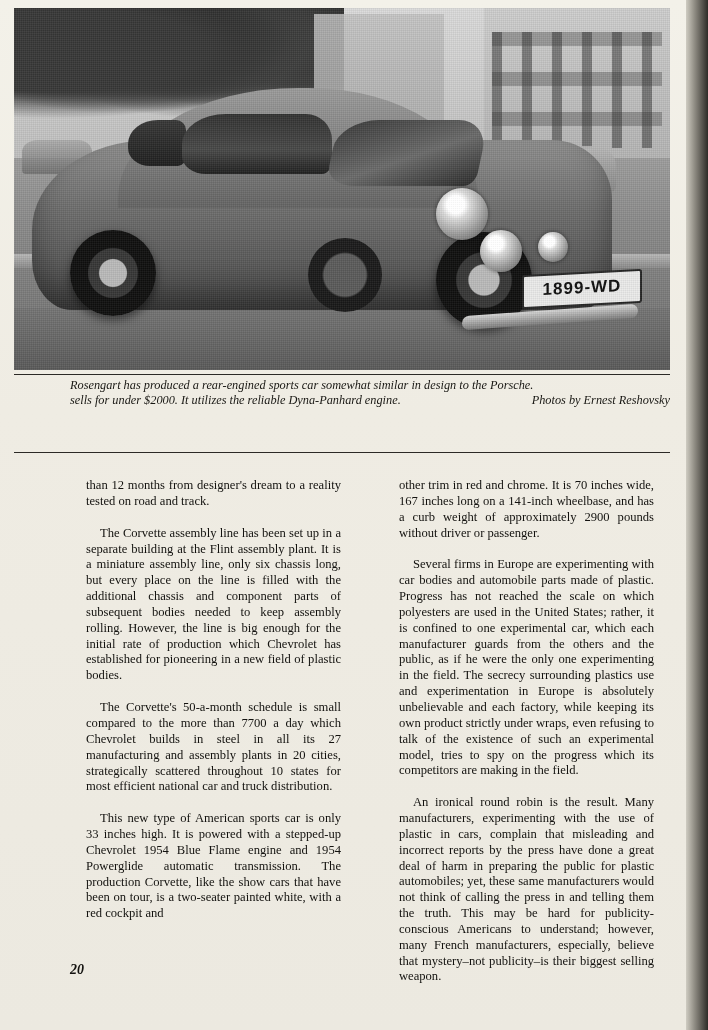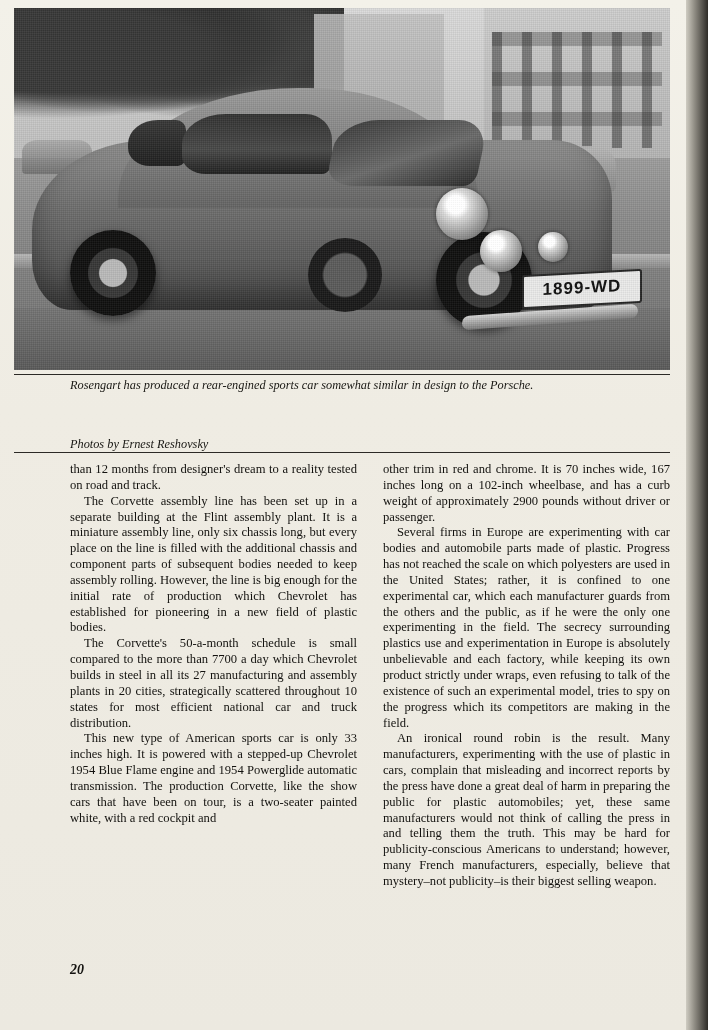"sells for under $2000. It" span { html: none -> <span>sells for under $2000. It utilizes the reliable Dyna-Panhard engine.</span> }
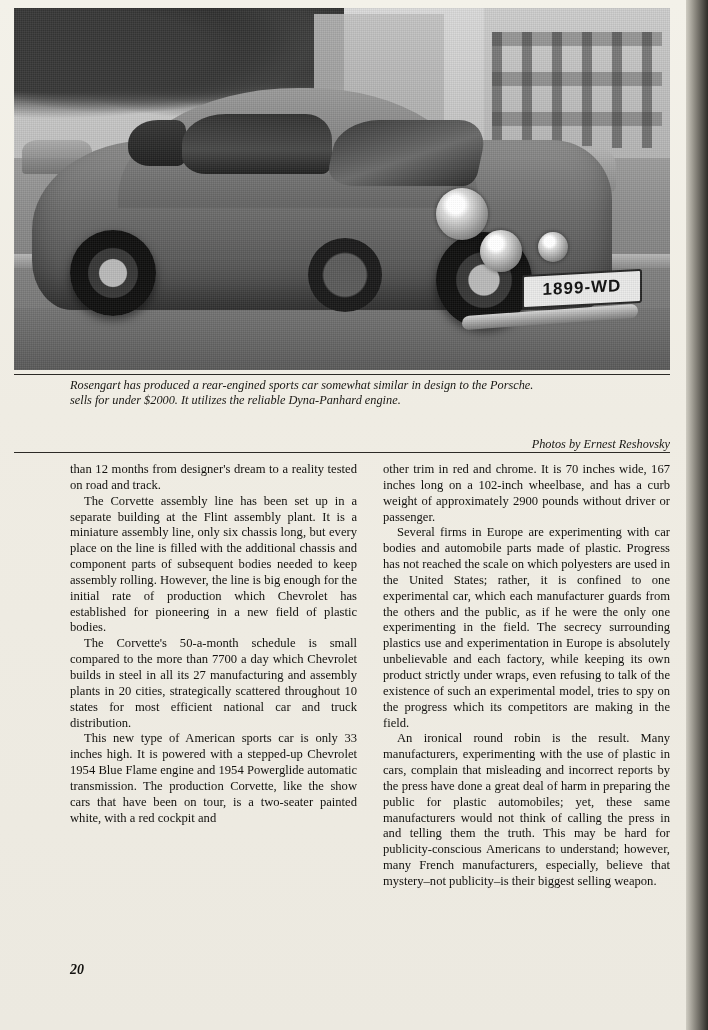"Photos by Ernest Reshovsky" .caption .credit { margin-top: 44px -> none }
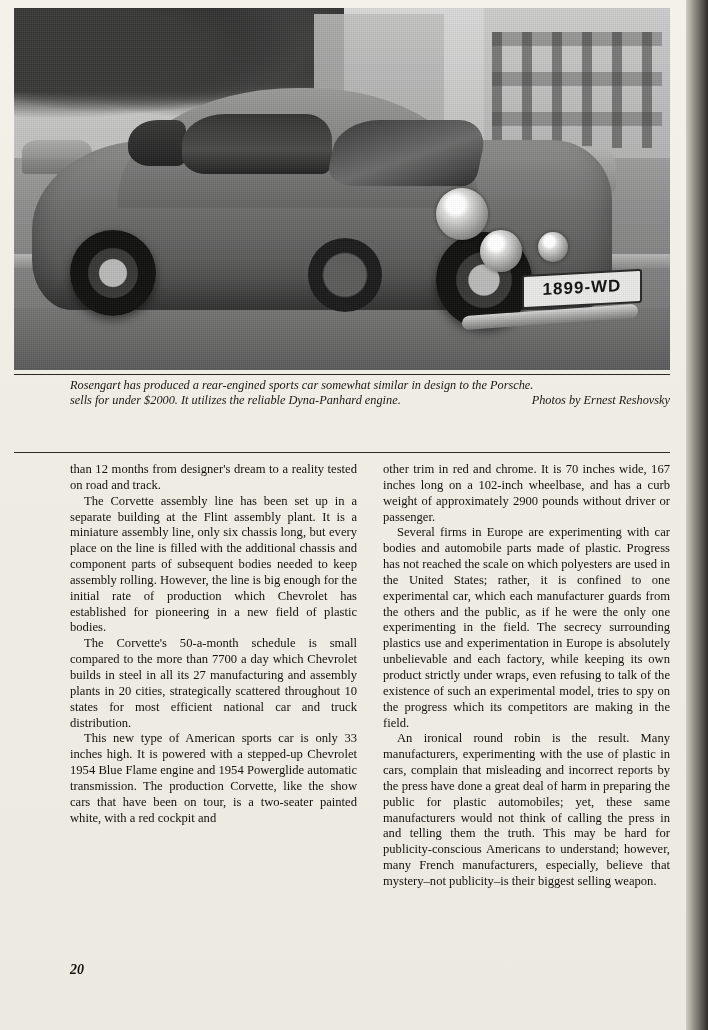"than 12 months from designer's" .col p { margin: 0 -> 16px }
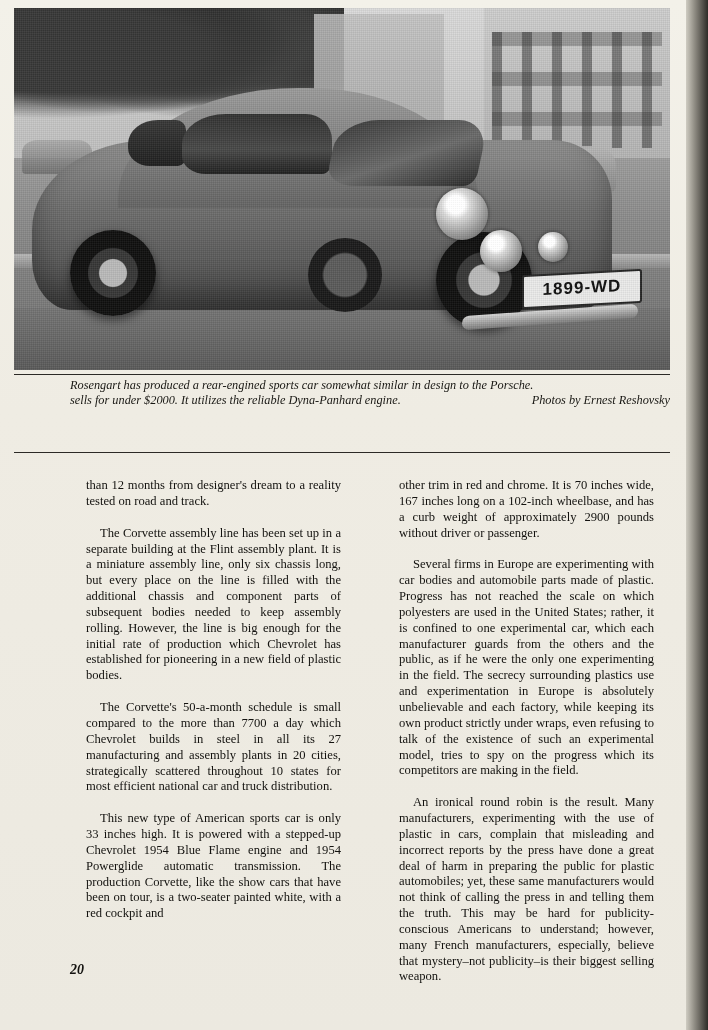"other trim in red and" p.first { text: 102-inch -> 141-inch }
